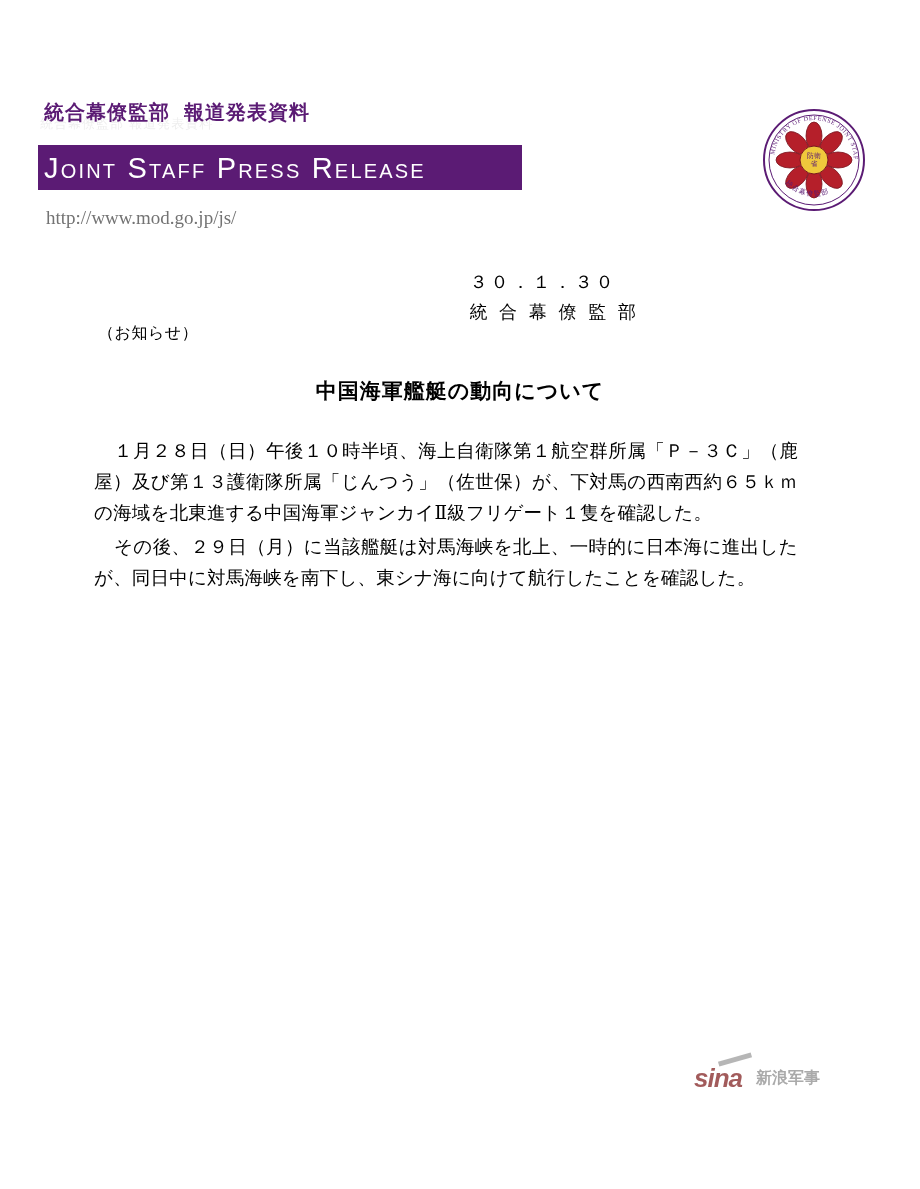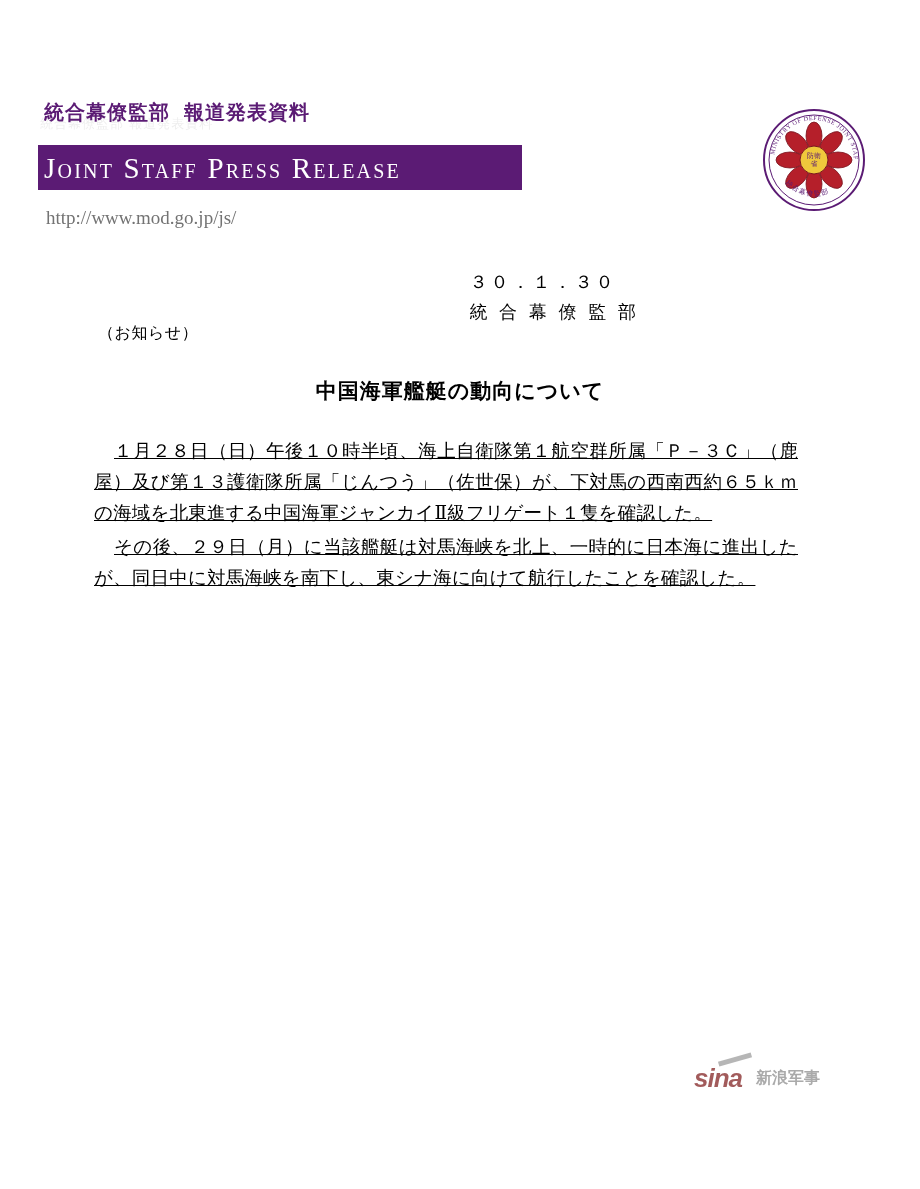"Joint Staff Press Release" .banner-text { font-family: Liberation Serif, serif -> Liberation Sans, sans-serif }
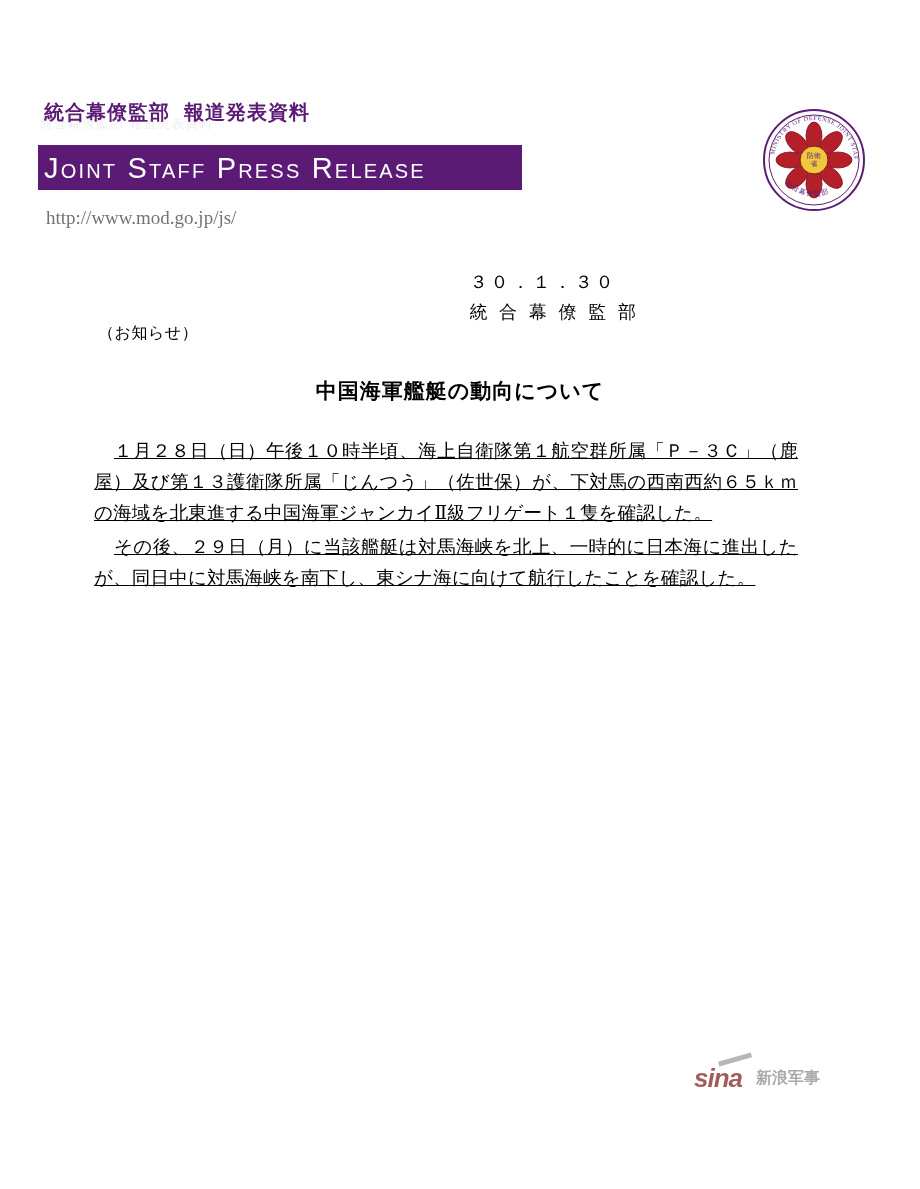"１月２８日（日）午後１０時半頃、海上自衛隊第１航空群所属「Ｐ－３Ｃ」（鹿屋）及び" .body-block p { text-decoration: underline -> none }
